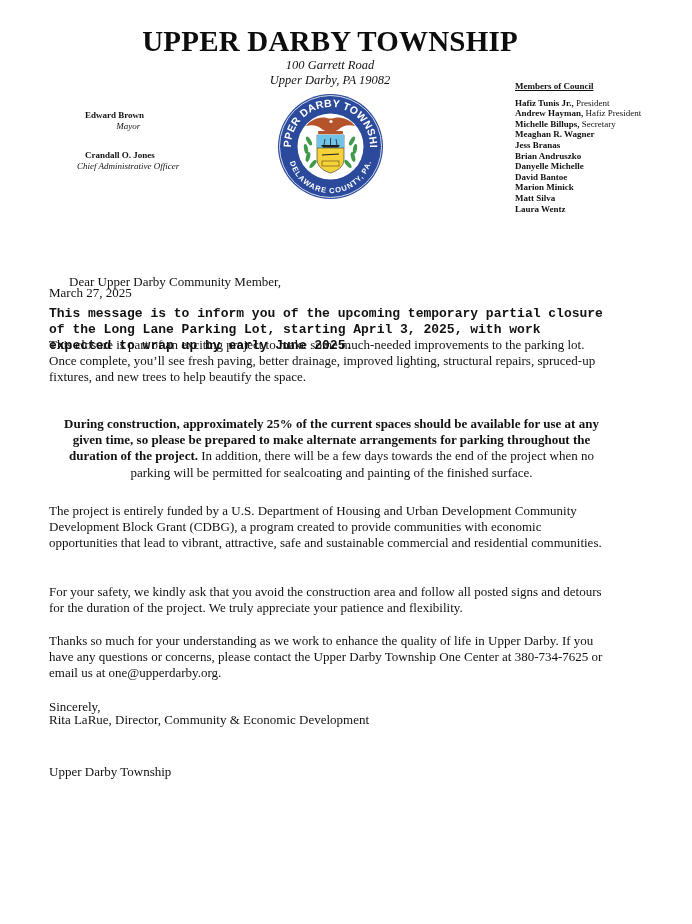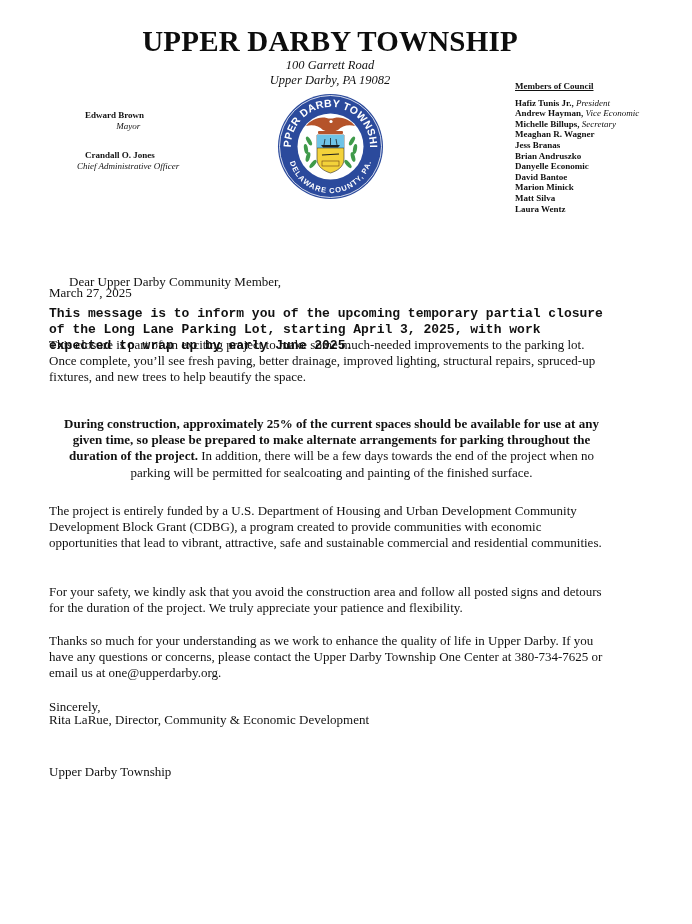"President" .council .role { font-style: italic -> none }
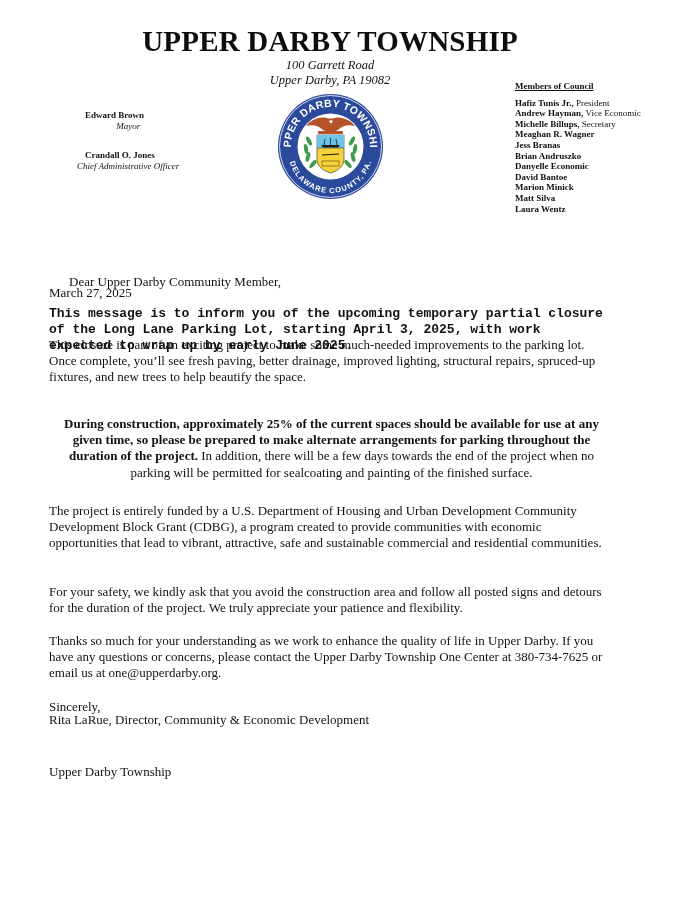"Vice Economic" span.role { text: Vice Economic -> Hafiz President }
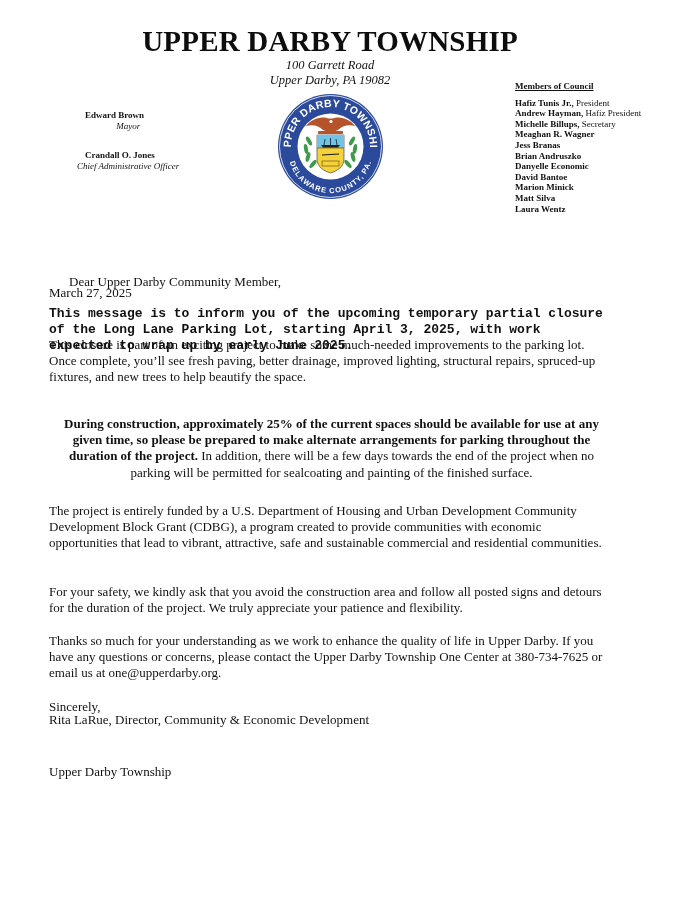"Danyelle Economic" div { text: Economic -> Michelle }
